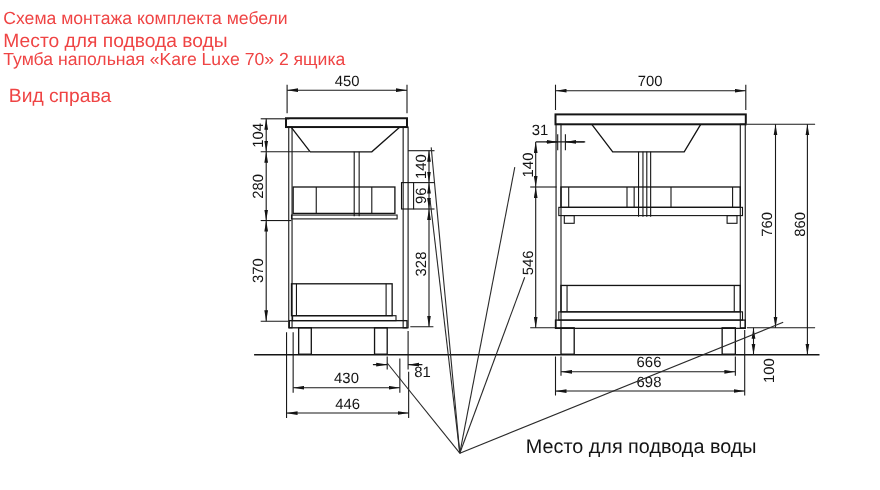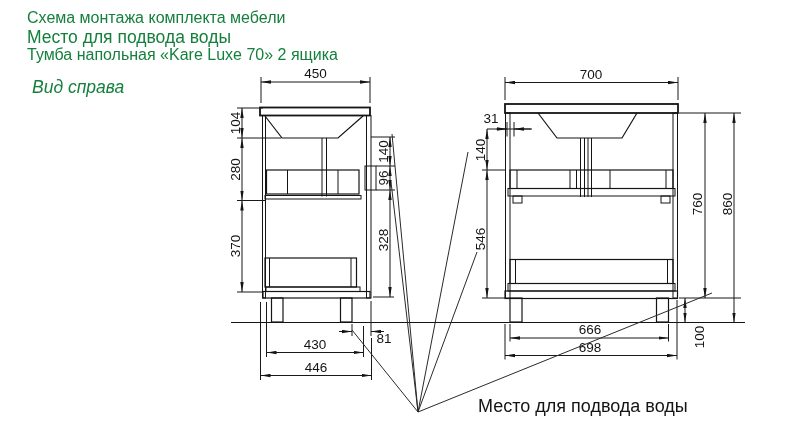"Схема монтажа комплекта мебели" .hdr { color: #15803d -> #ef4444; margin-left: 24px -> none }
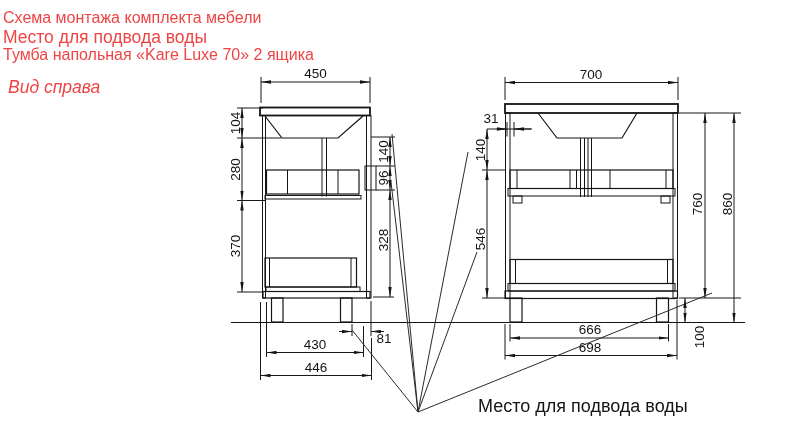"Вид справа" #h4 { font-style: italic -> none }
